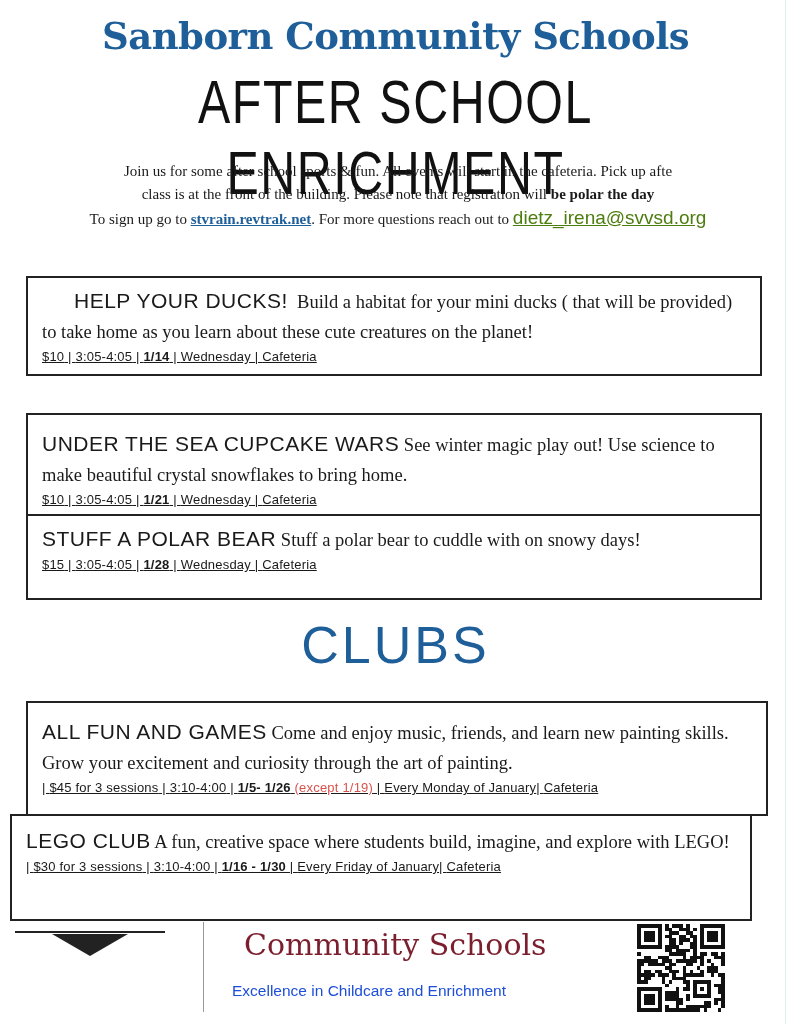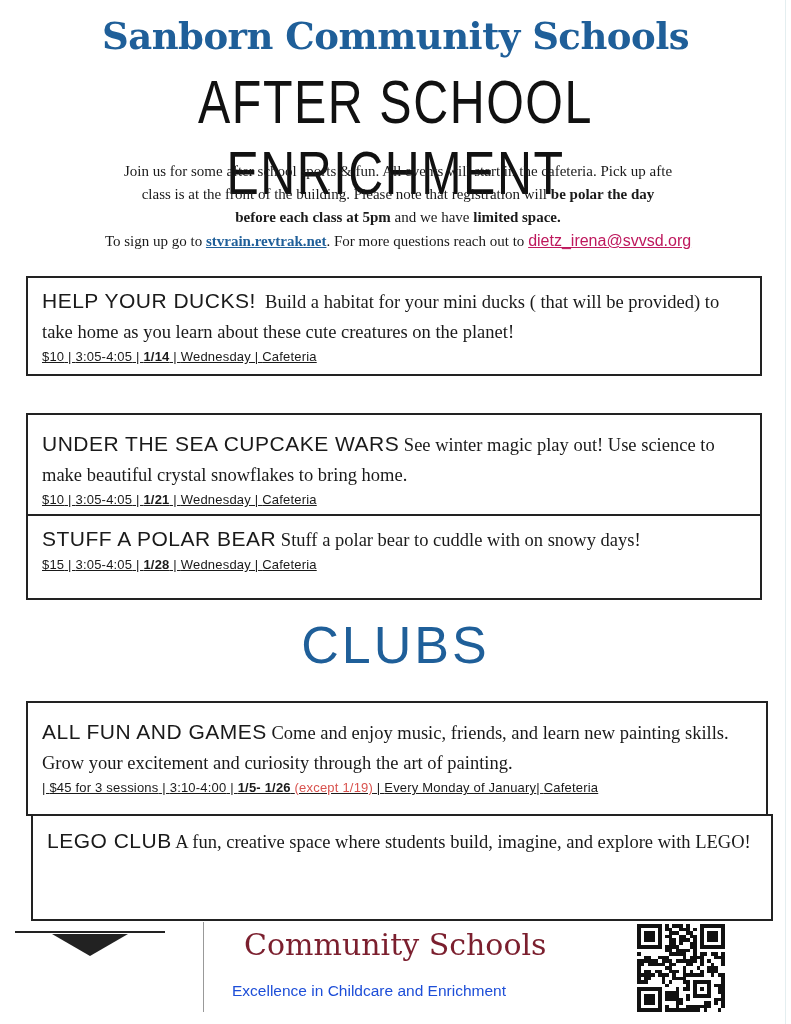"before each class at 5pm" div { html: <div> <b>before each class at 5pm</b><span> and we have </span><b>limited space.</b> </div> -> none }
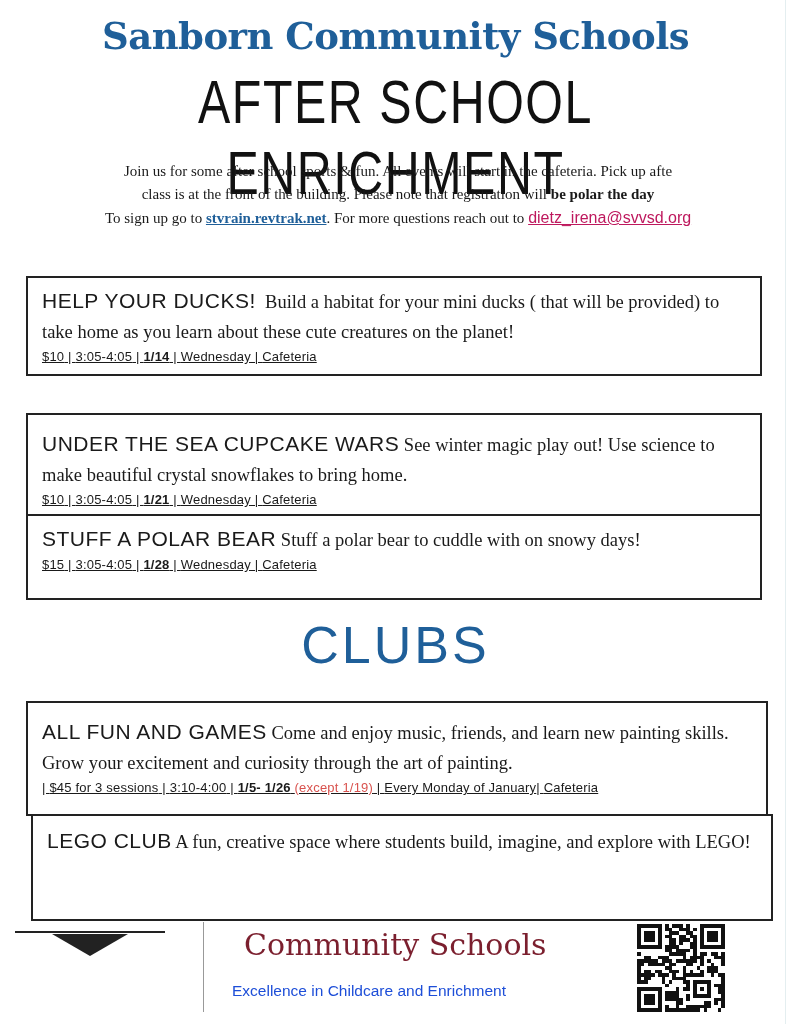"dietz_irena@svvsd.org" .intro .link-email { color: #be185d -> #4d7c0f; font-size: 16px -> 19px }
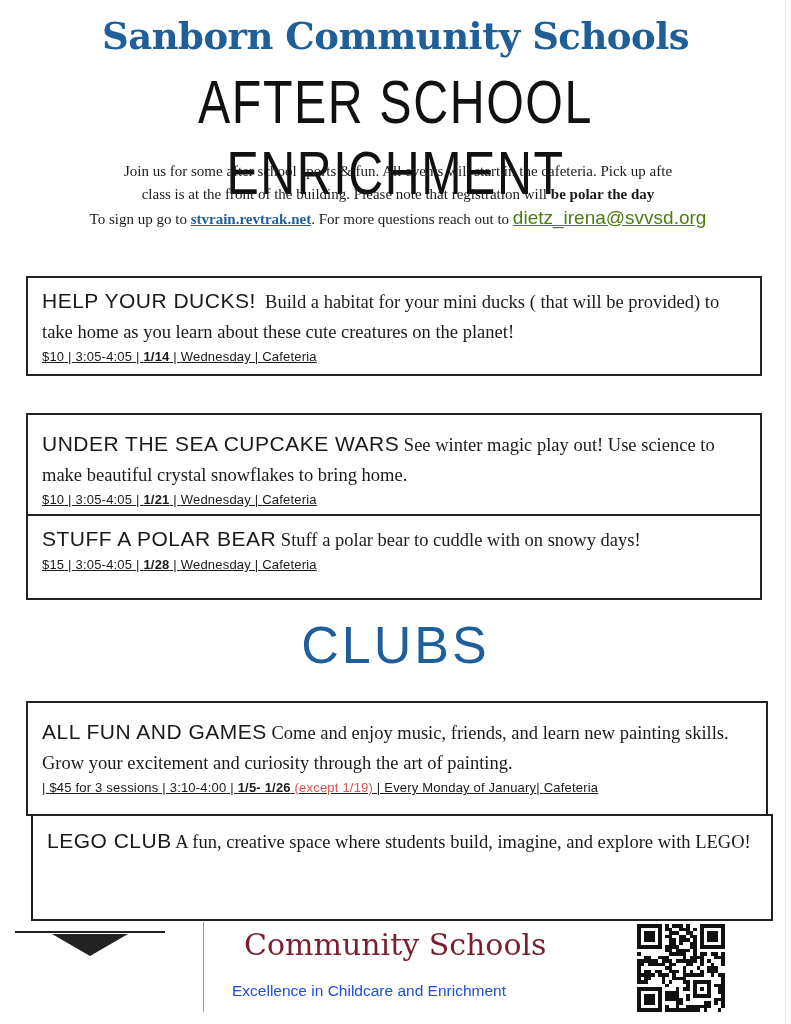"HELP YOUR DUCKS!" span.name { margin-left: none -> 32px }
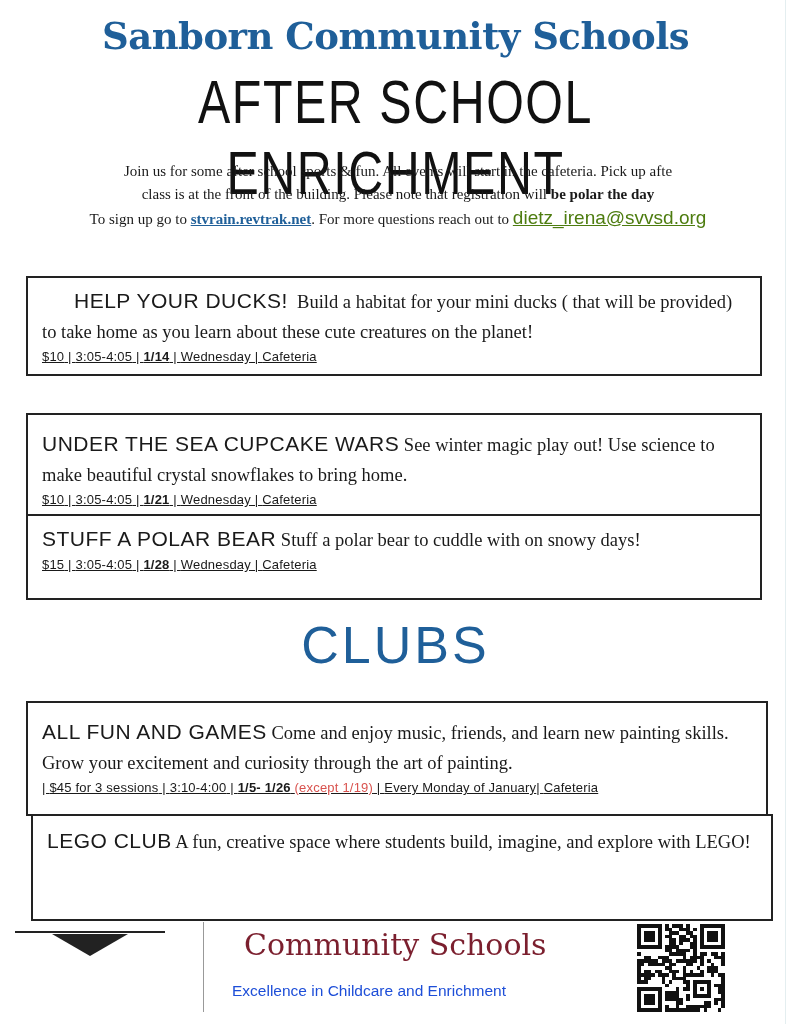"LEGO CLUB A fun, creative" #cl2 { left: 31px -> 10px }
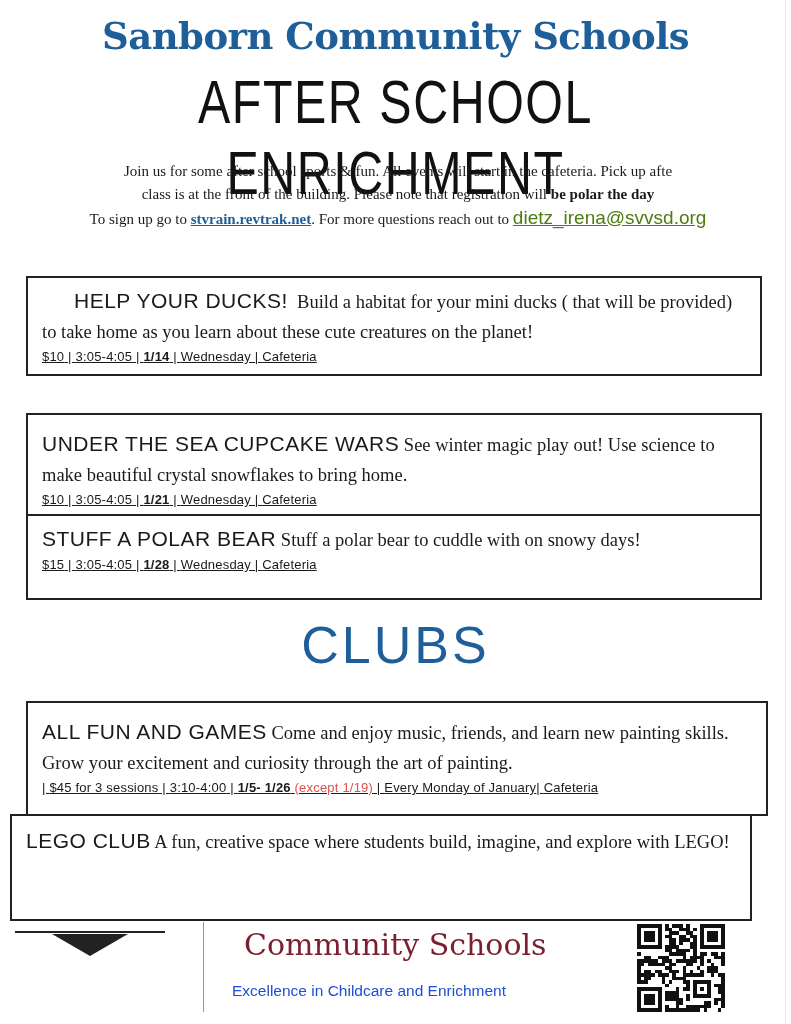"| $30 for 3 sessions" div.meta { html: none -> <div> | <span>$30 for 3 sessions</span> | <span>3:10-4:00</span> | <b>1/16 - 1/30</b> | <span>Every Friday of January</span>| <span>Cafeteria</span> </div> }
